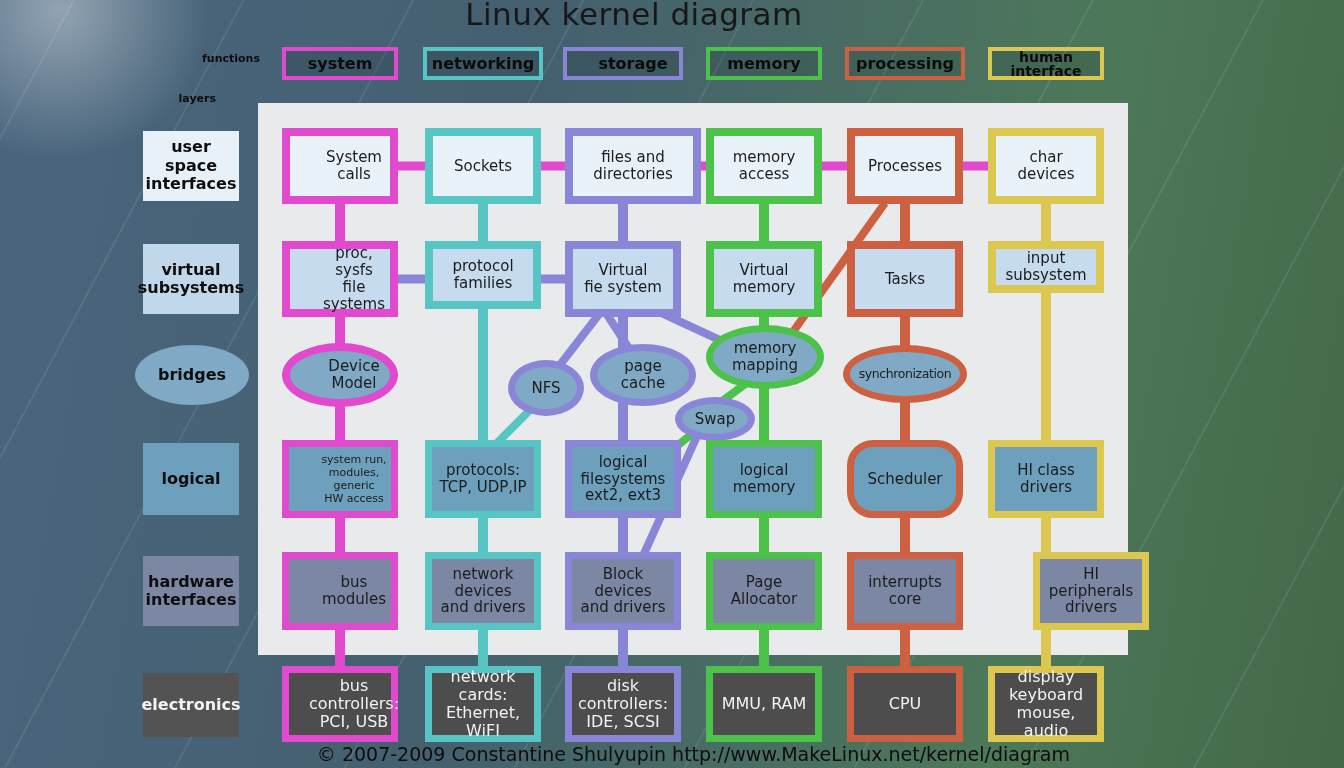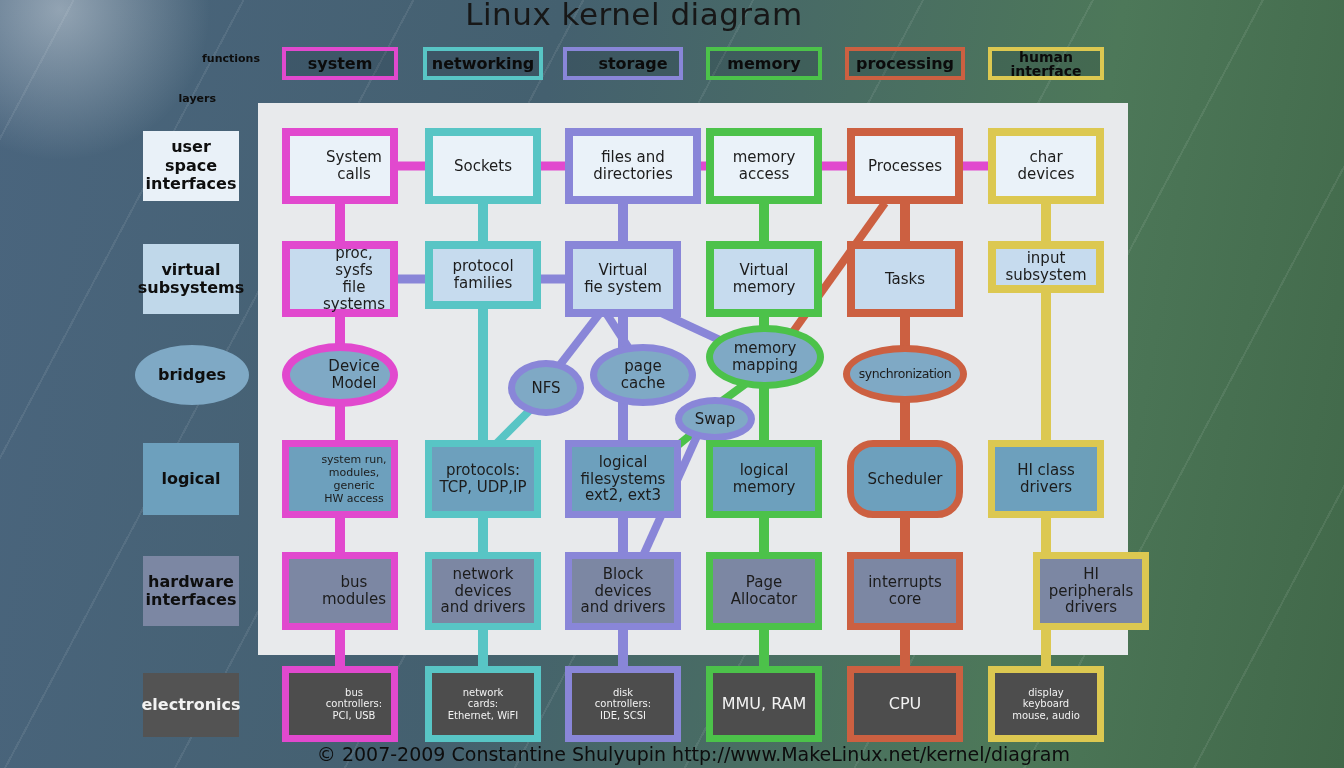"bus" .r5 { font-size: 10px -> 16px }
